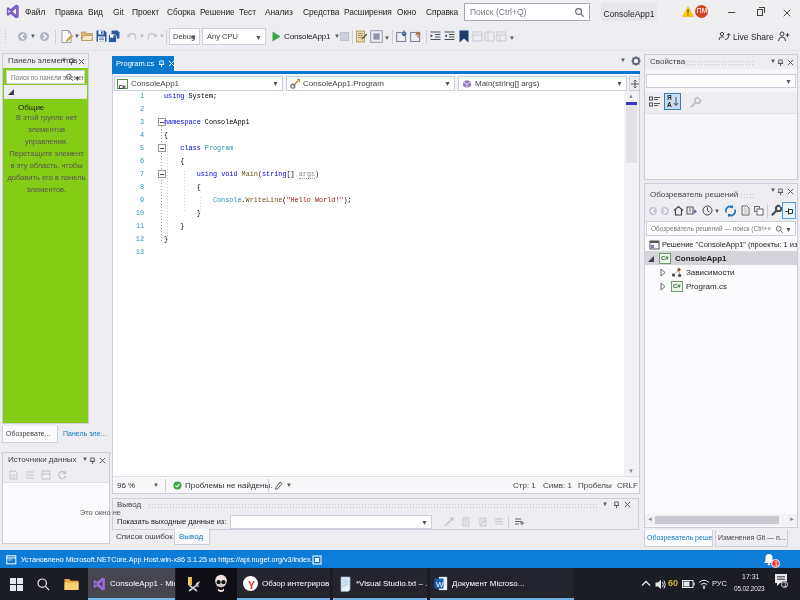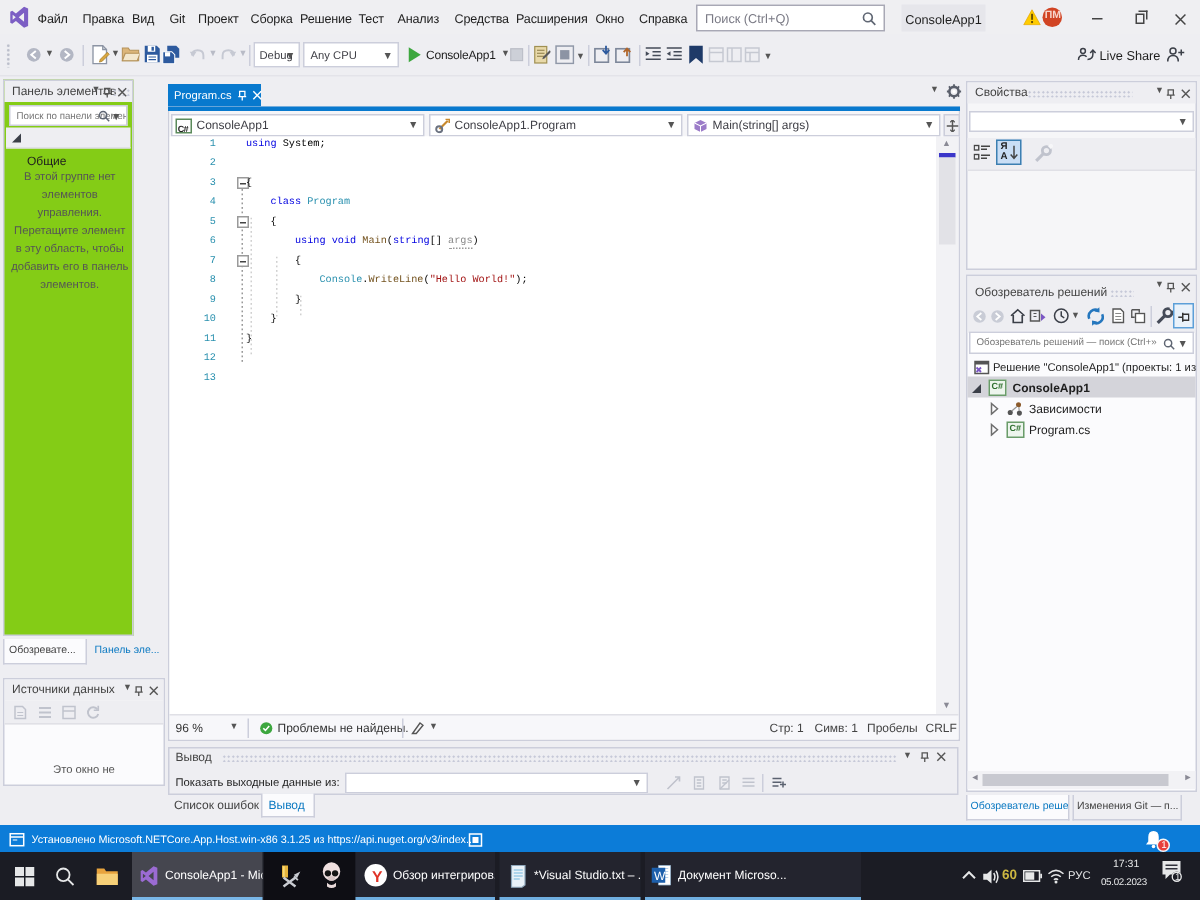"namespace ConsoleApp1" div.cl { html: none -> <div><span>namespace</span> ConsoleApp1</div> }
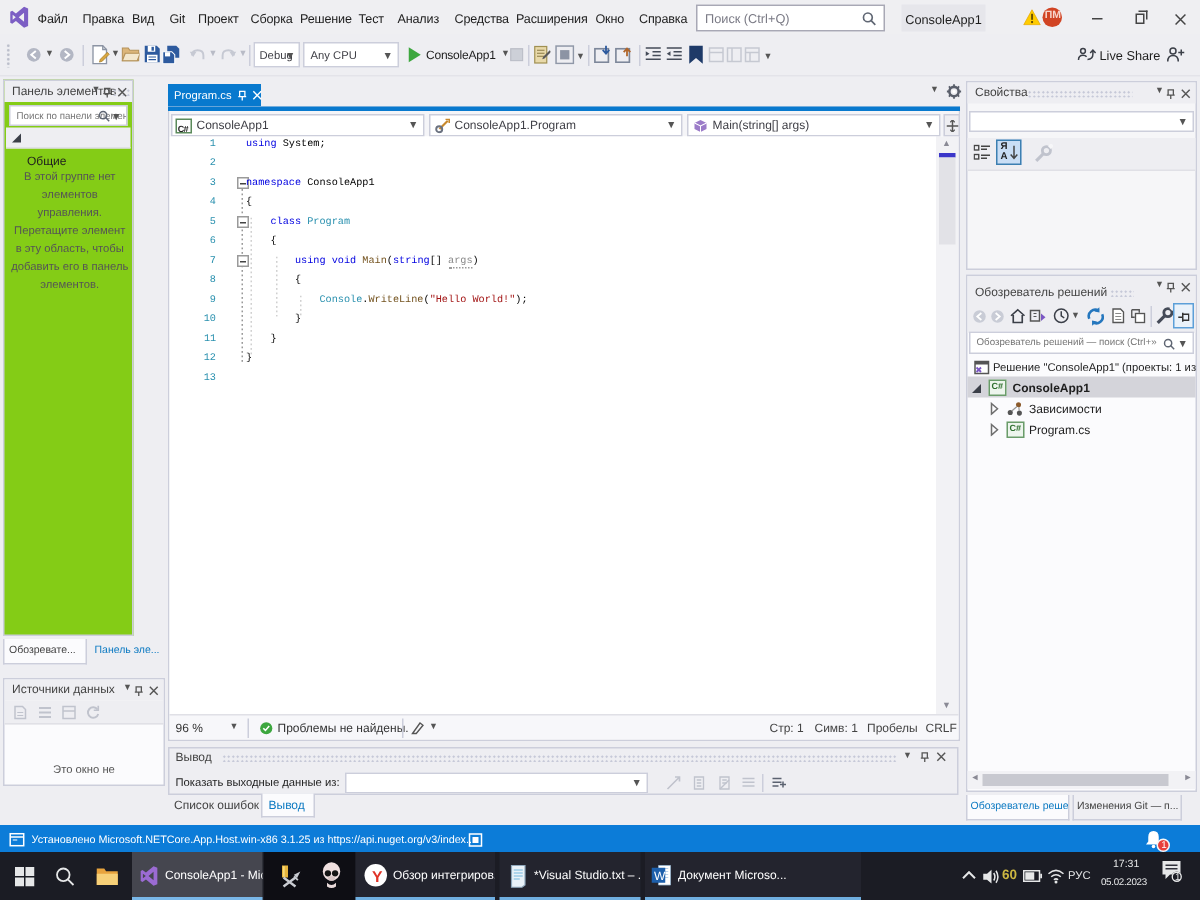"Источники данных" div.panel { height: 72px -> 92px }
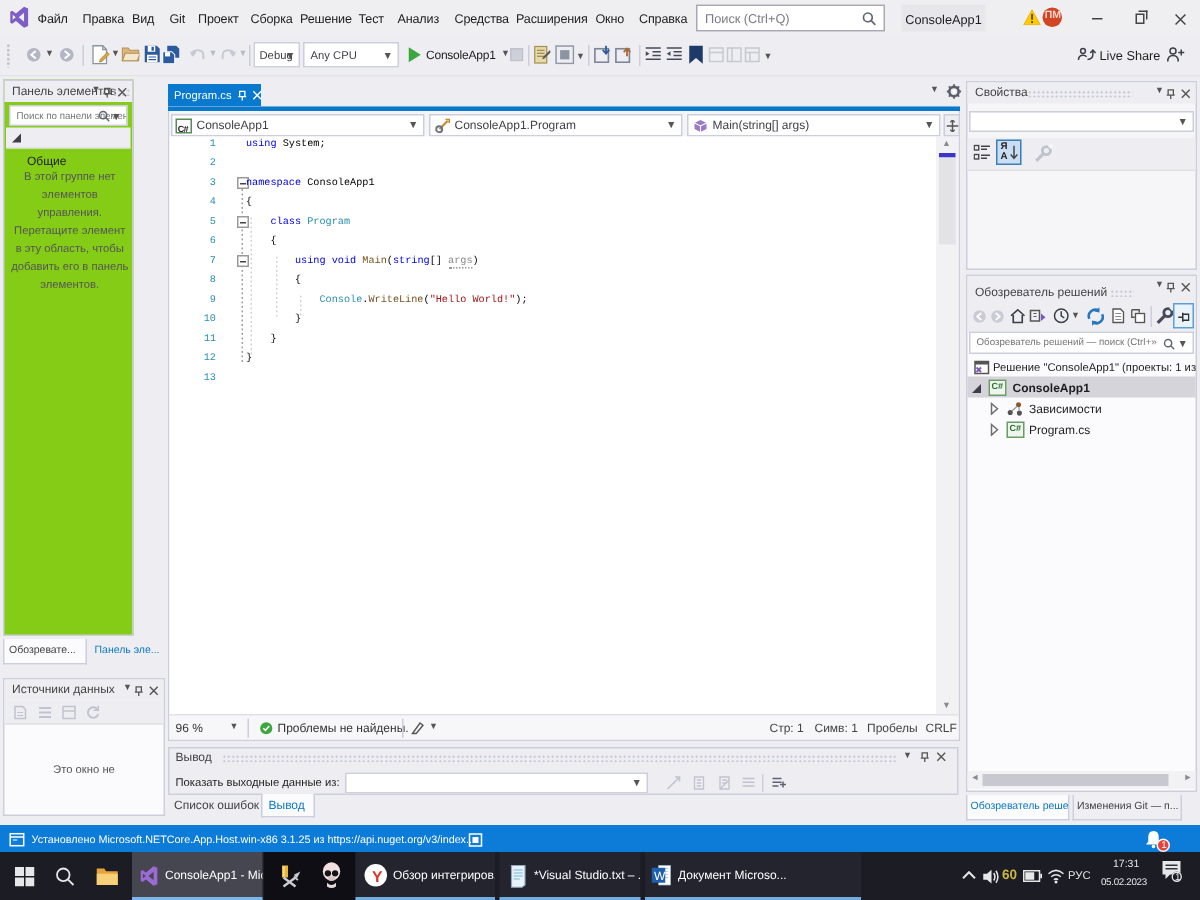"Это окно не" div.abs { left: 0 -> 12px; text-align: center -> right }
